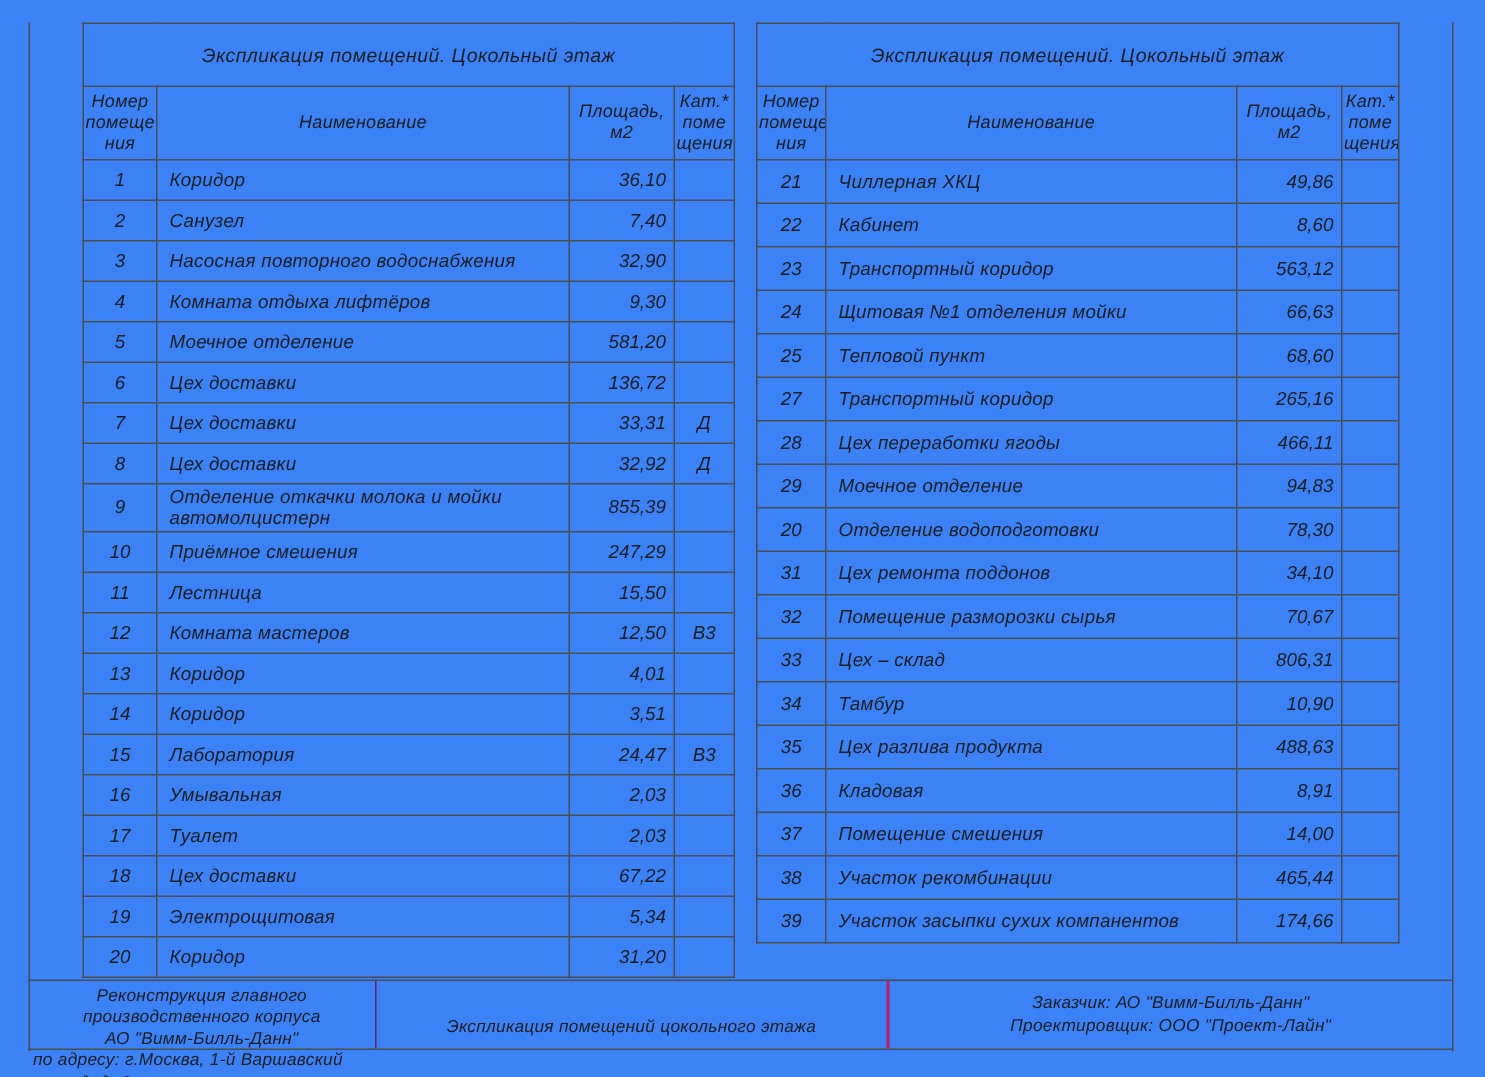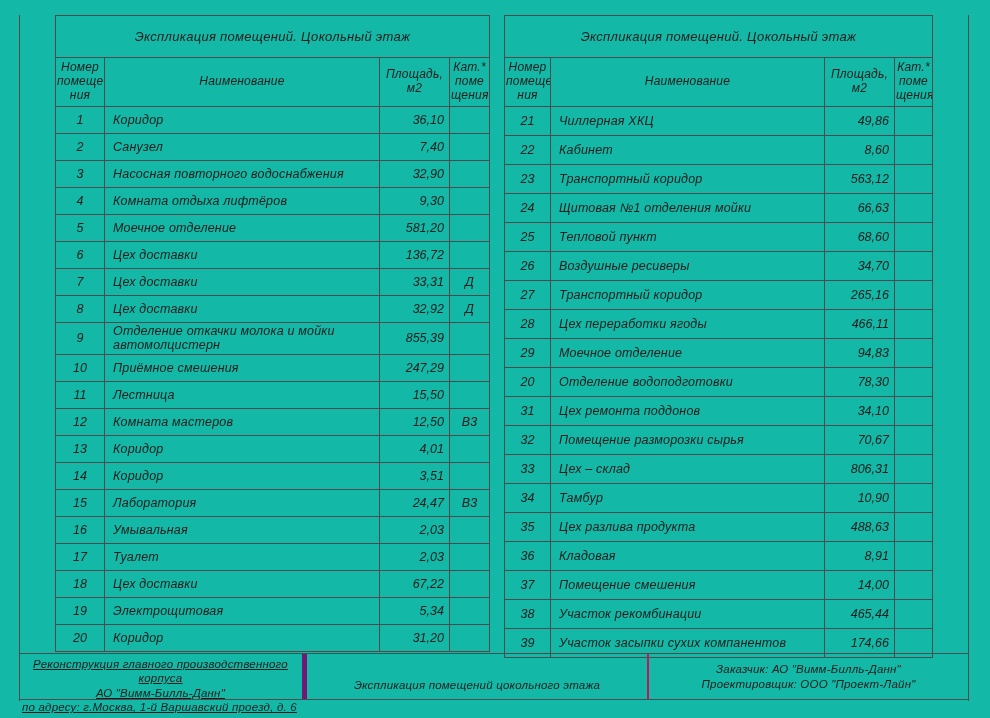"Экспликация помещений. Цокольный этаж" .sheet { background: #14b8a6 -> #3b82f6 }
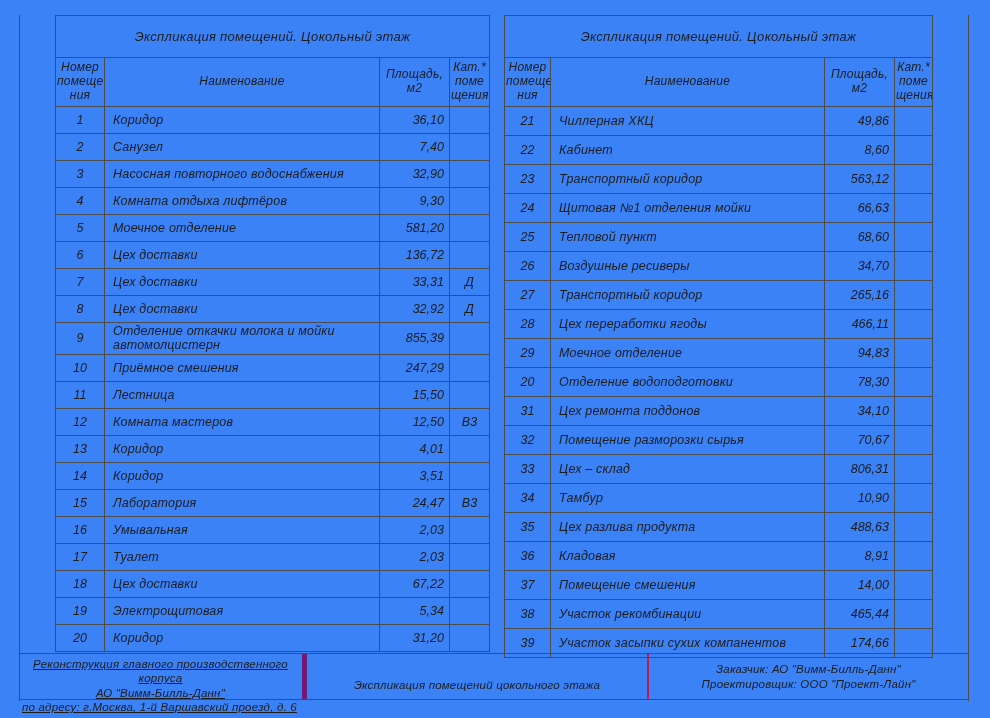"26" tr.data { html: <tr> <td>26</td> <td>Воздушные ресиверы</td> <td>34,70</td> <td></td> </tr> -> none }
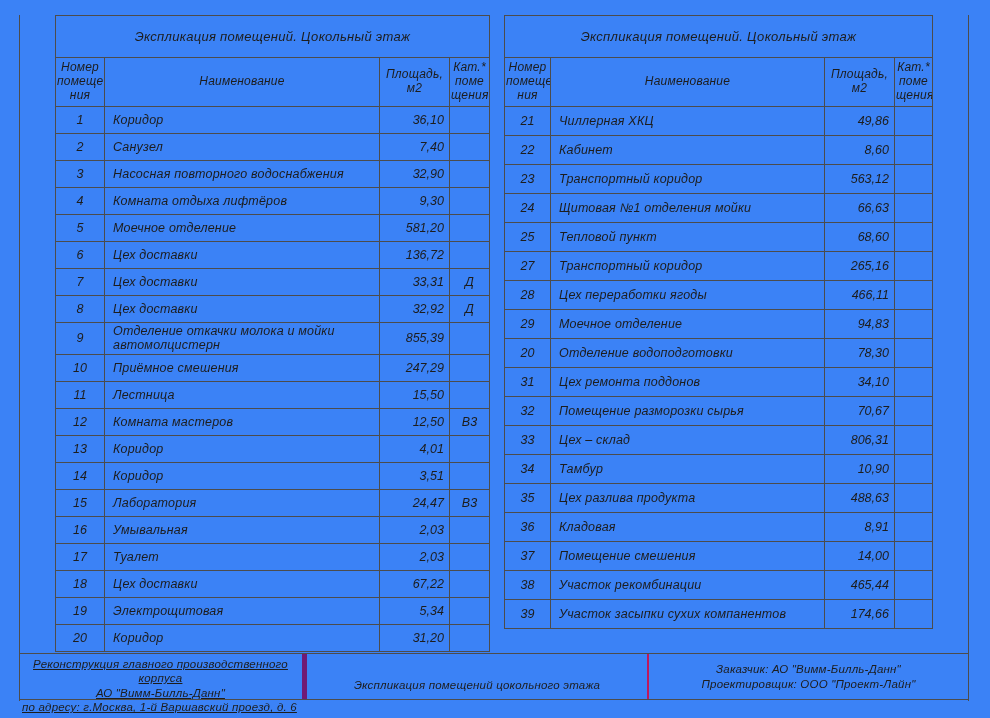"Реконструкция главного производственного" .tb-project { border-right: 5px solid #701a75 -> 1px solid #701a75; text-decoration: underline -> none; width: 288px -> 232px }
